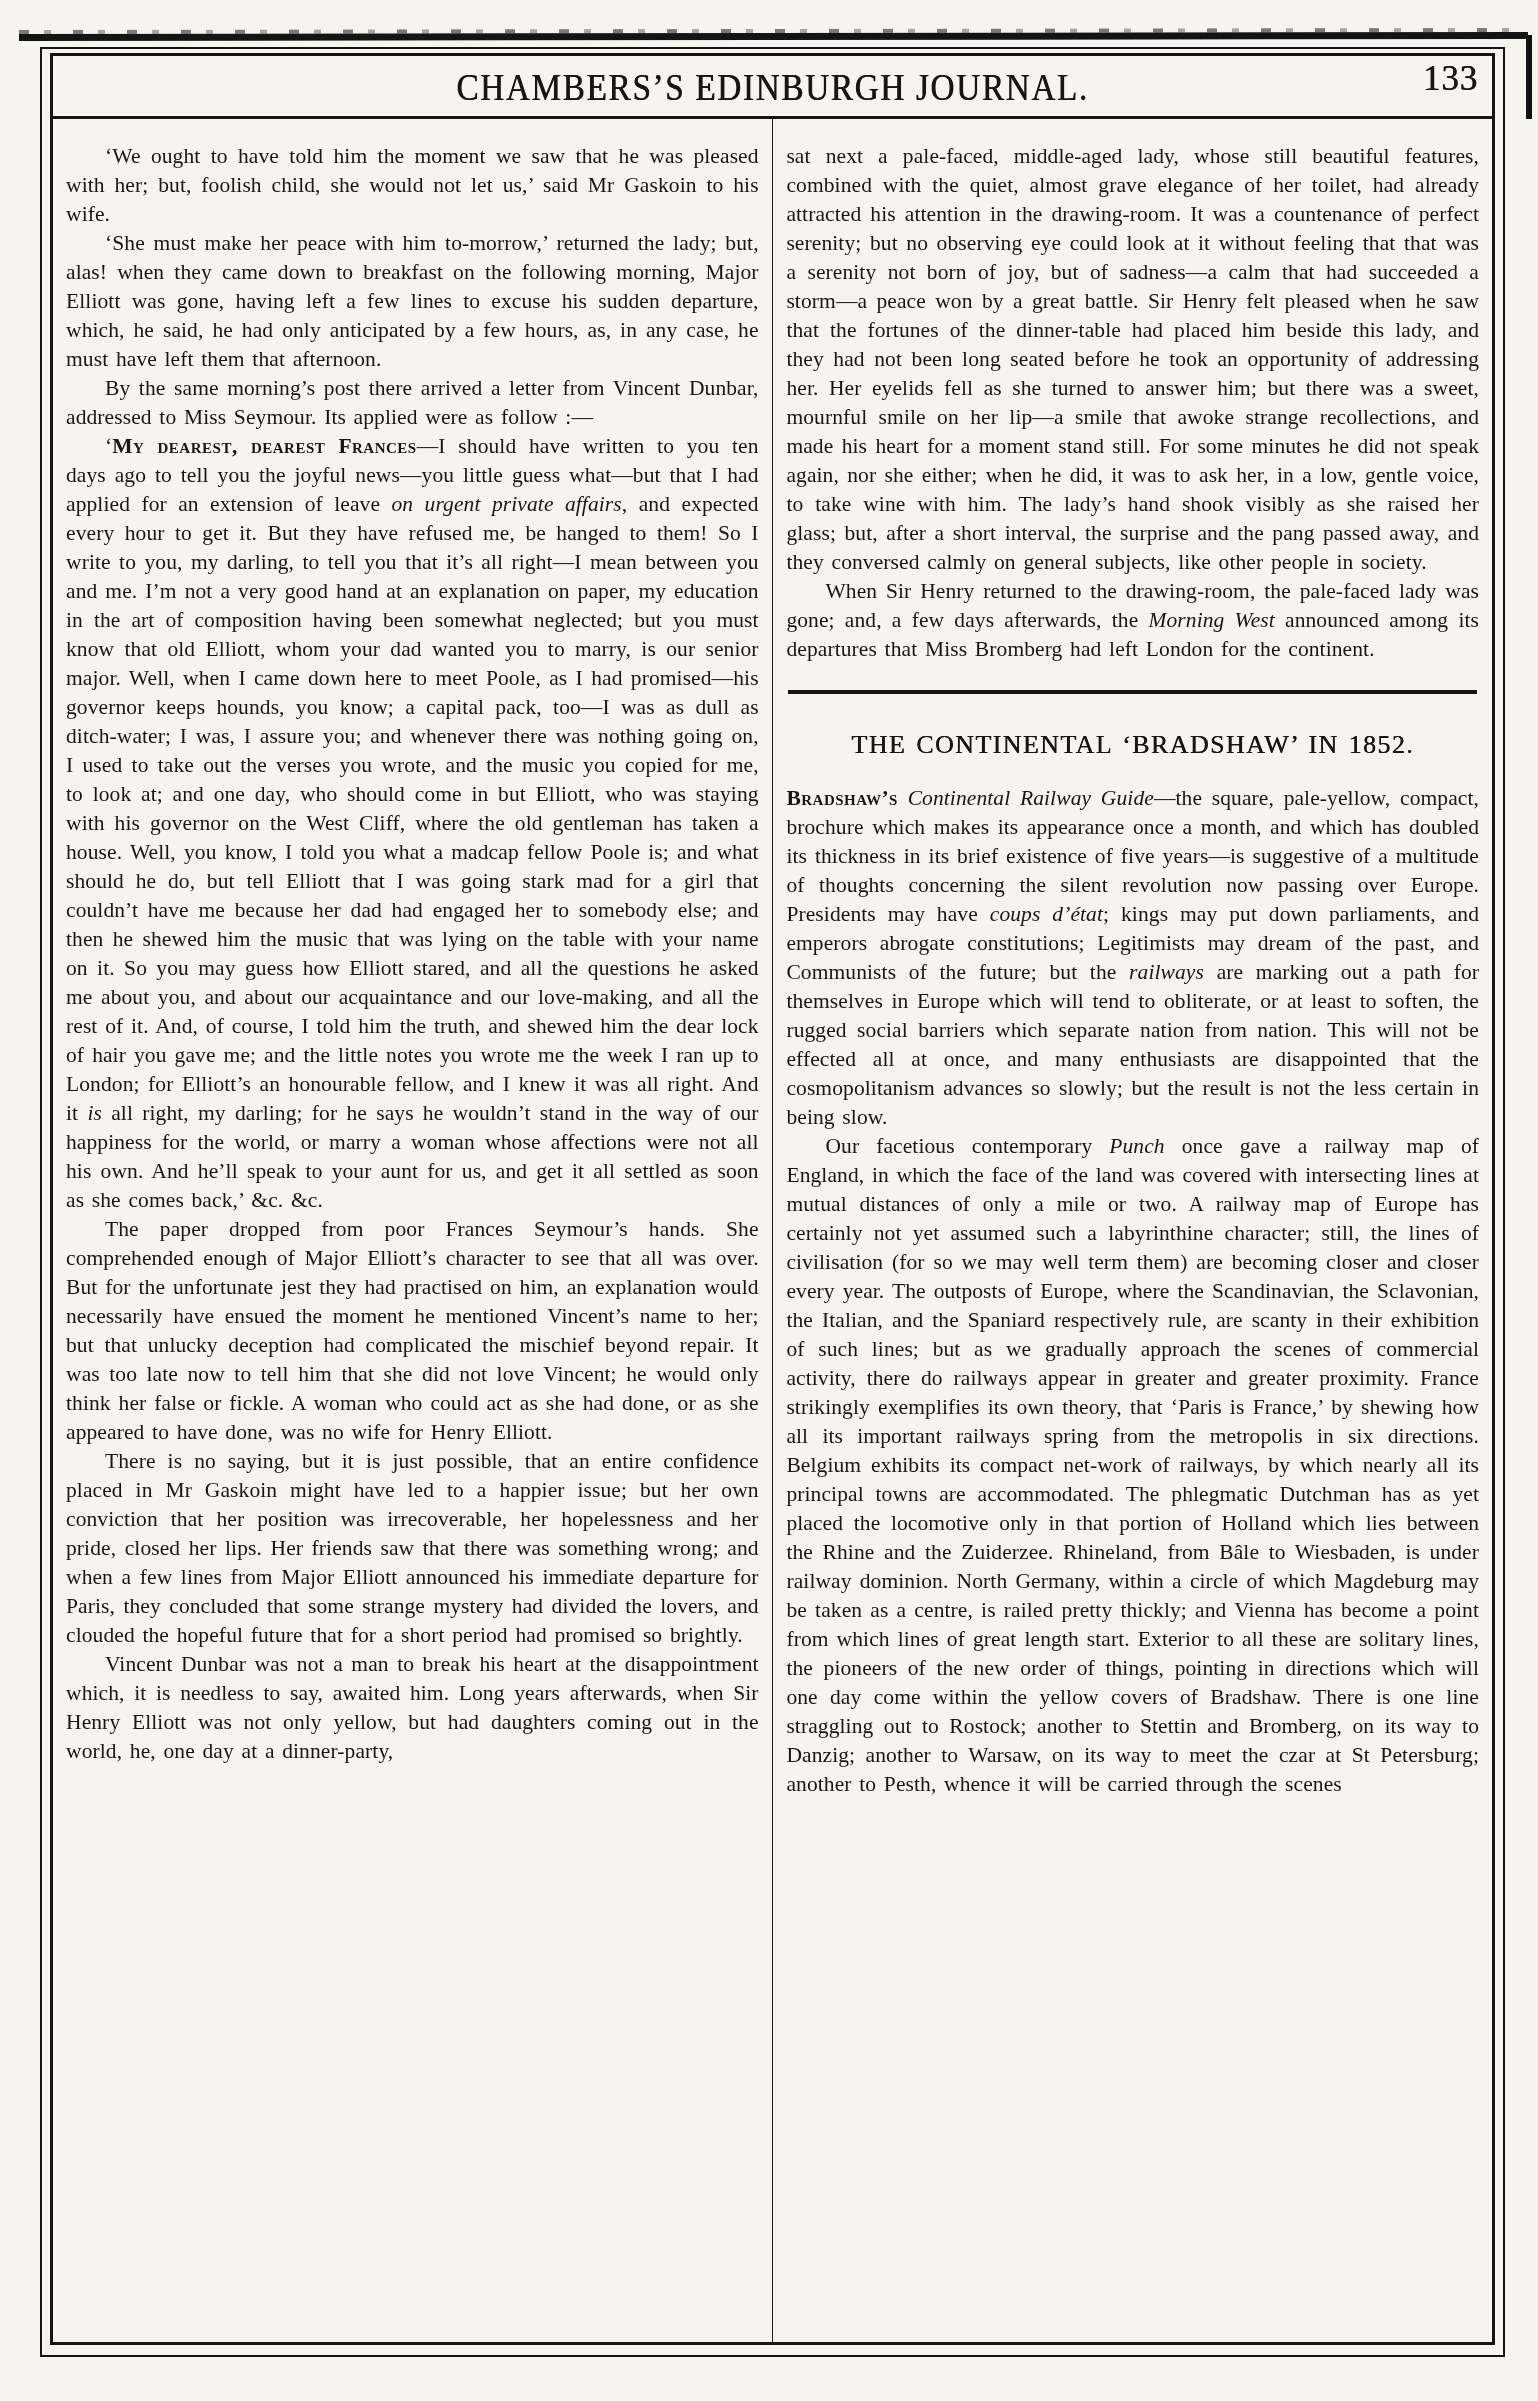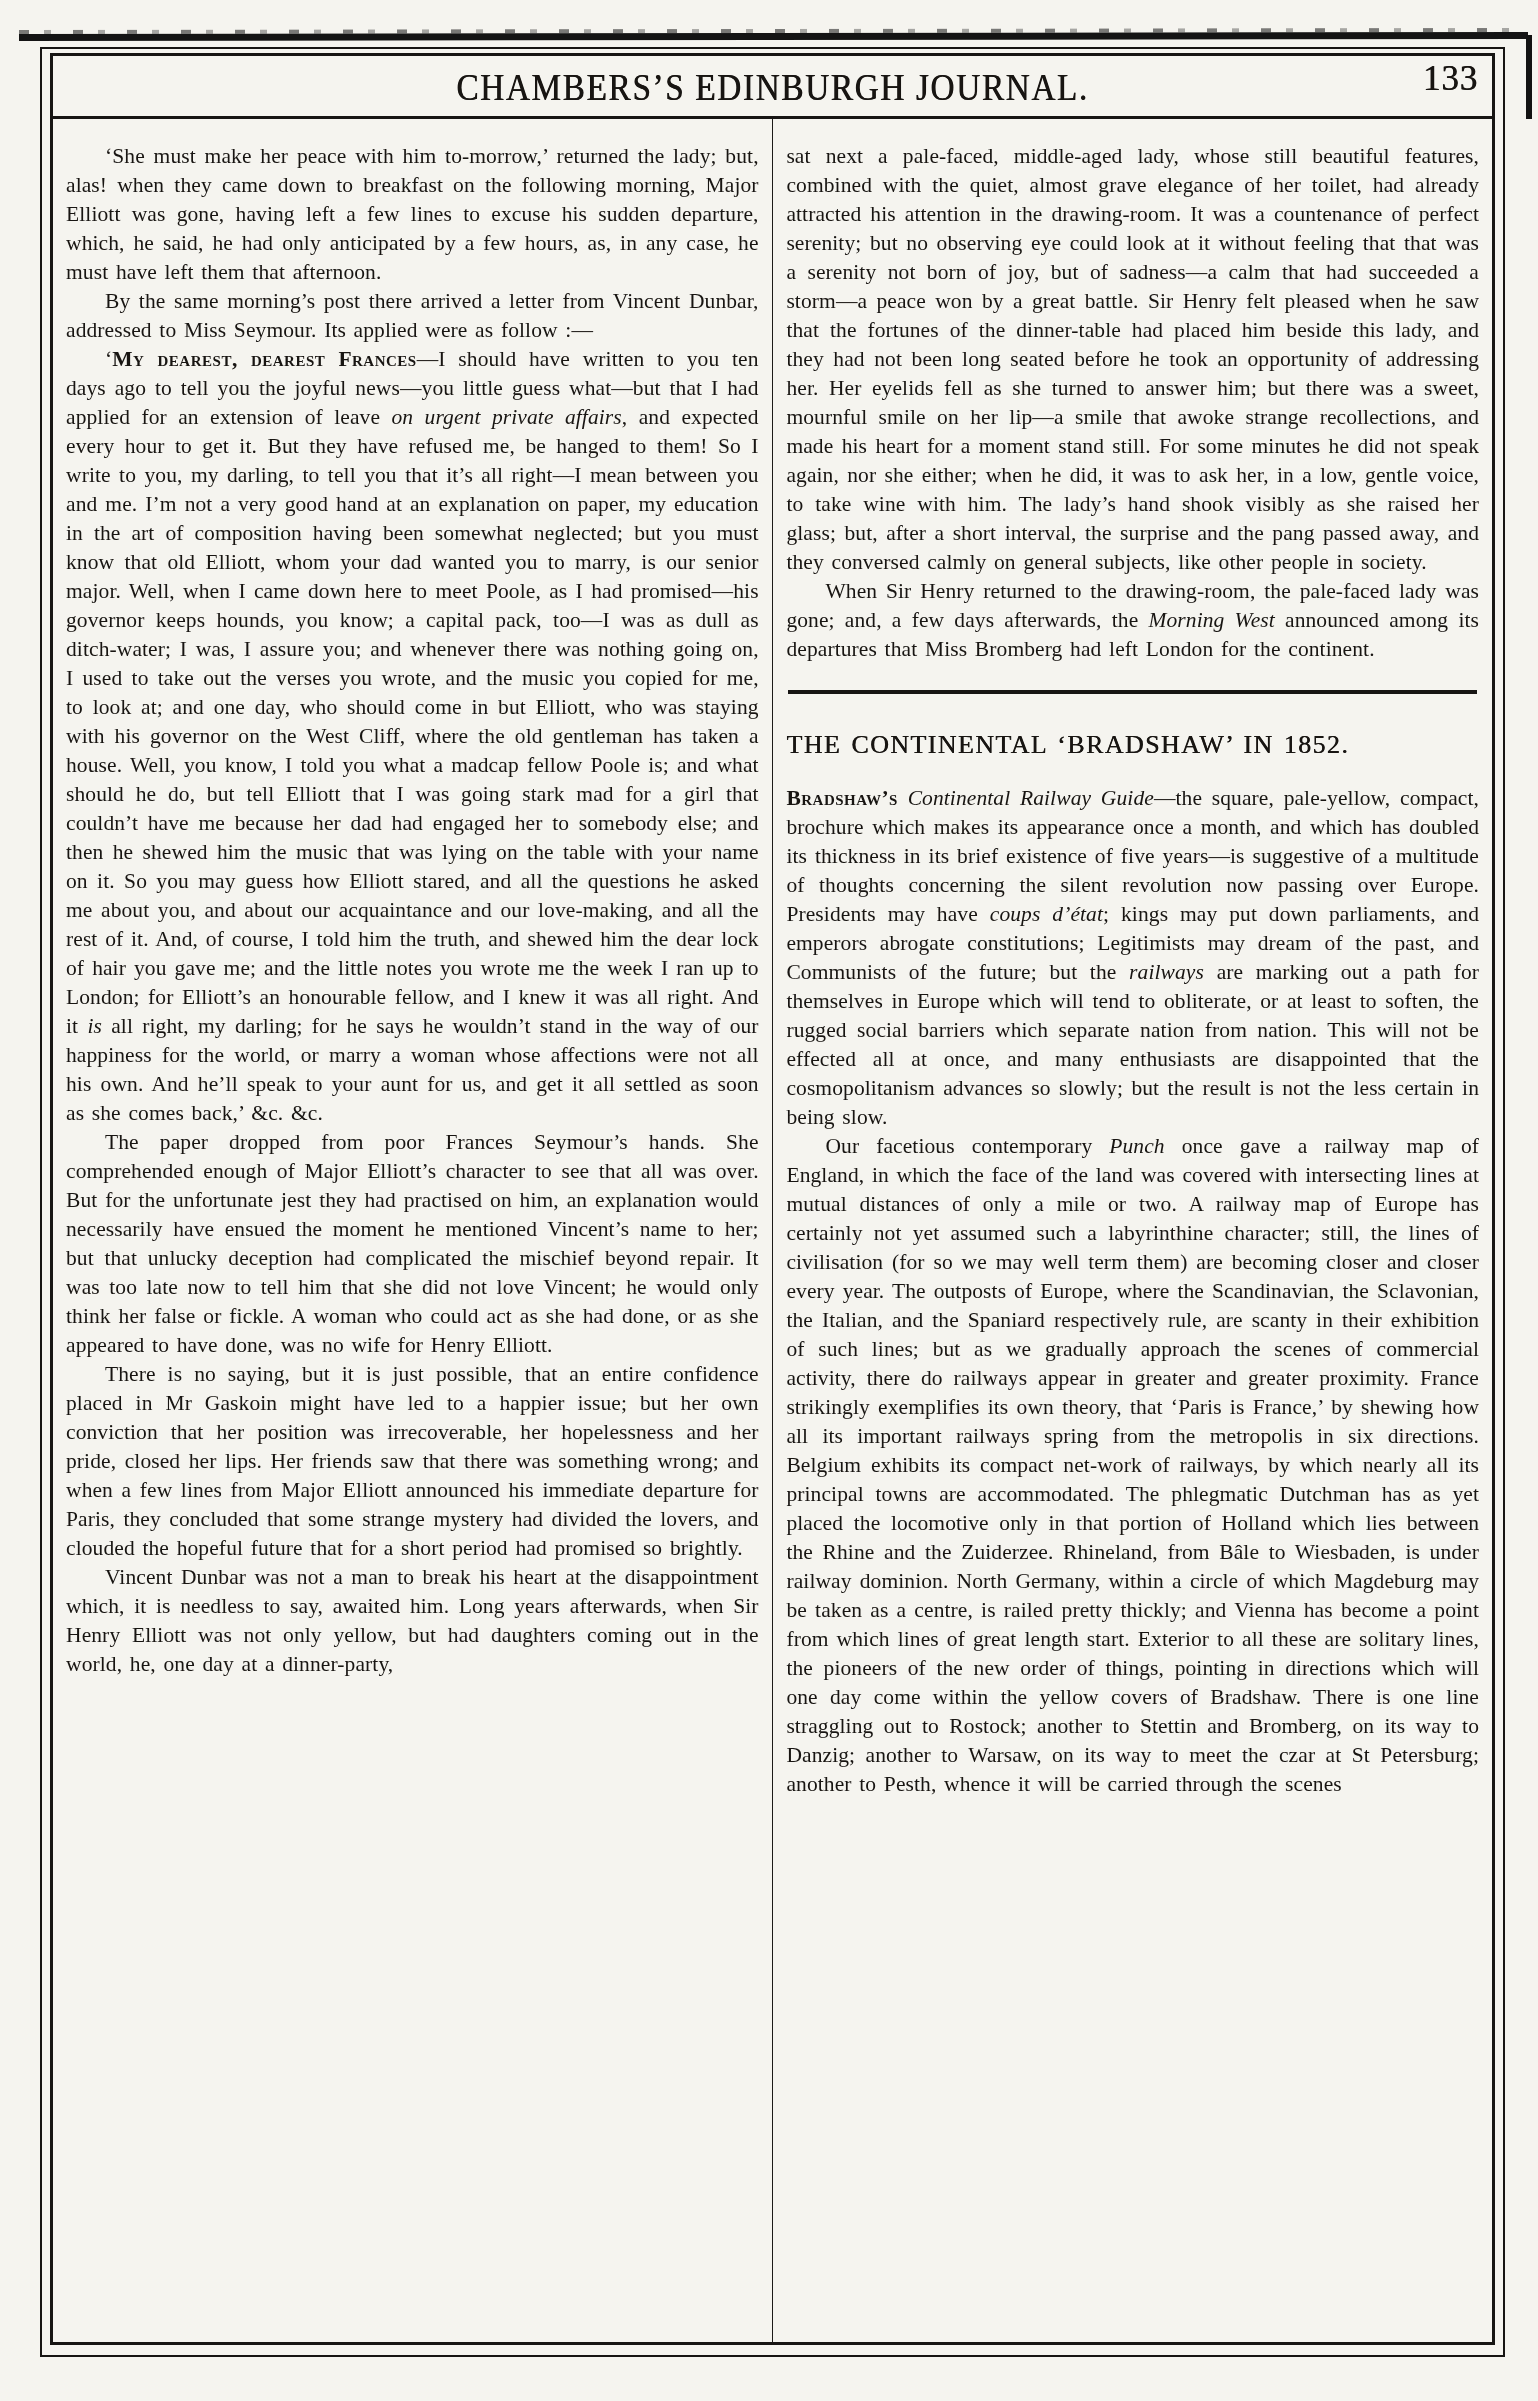"‘We ought to have told" p.para { html: none -> <p><span>‘We ought to have told him the moment we saw that he was pleased with her; but, foolish child, she would not let us,’ said Mr Gaskoin to his wife.</span></p> }
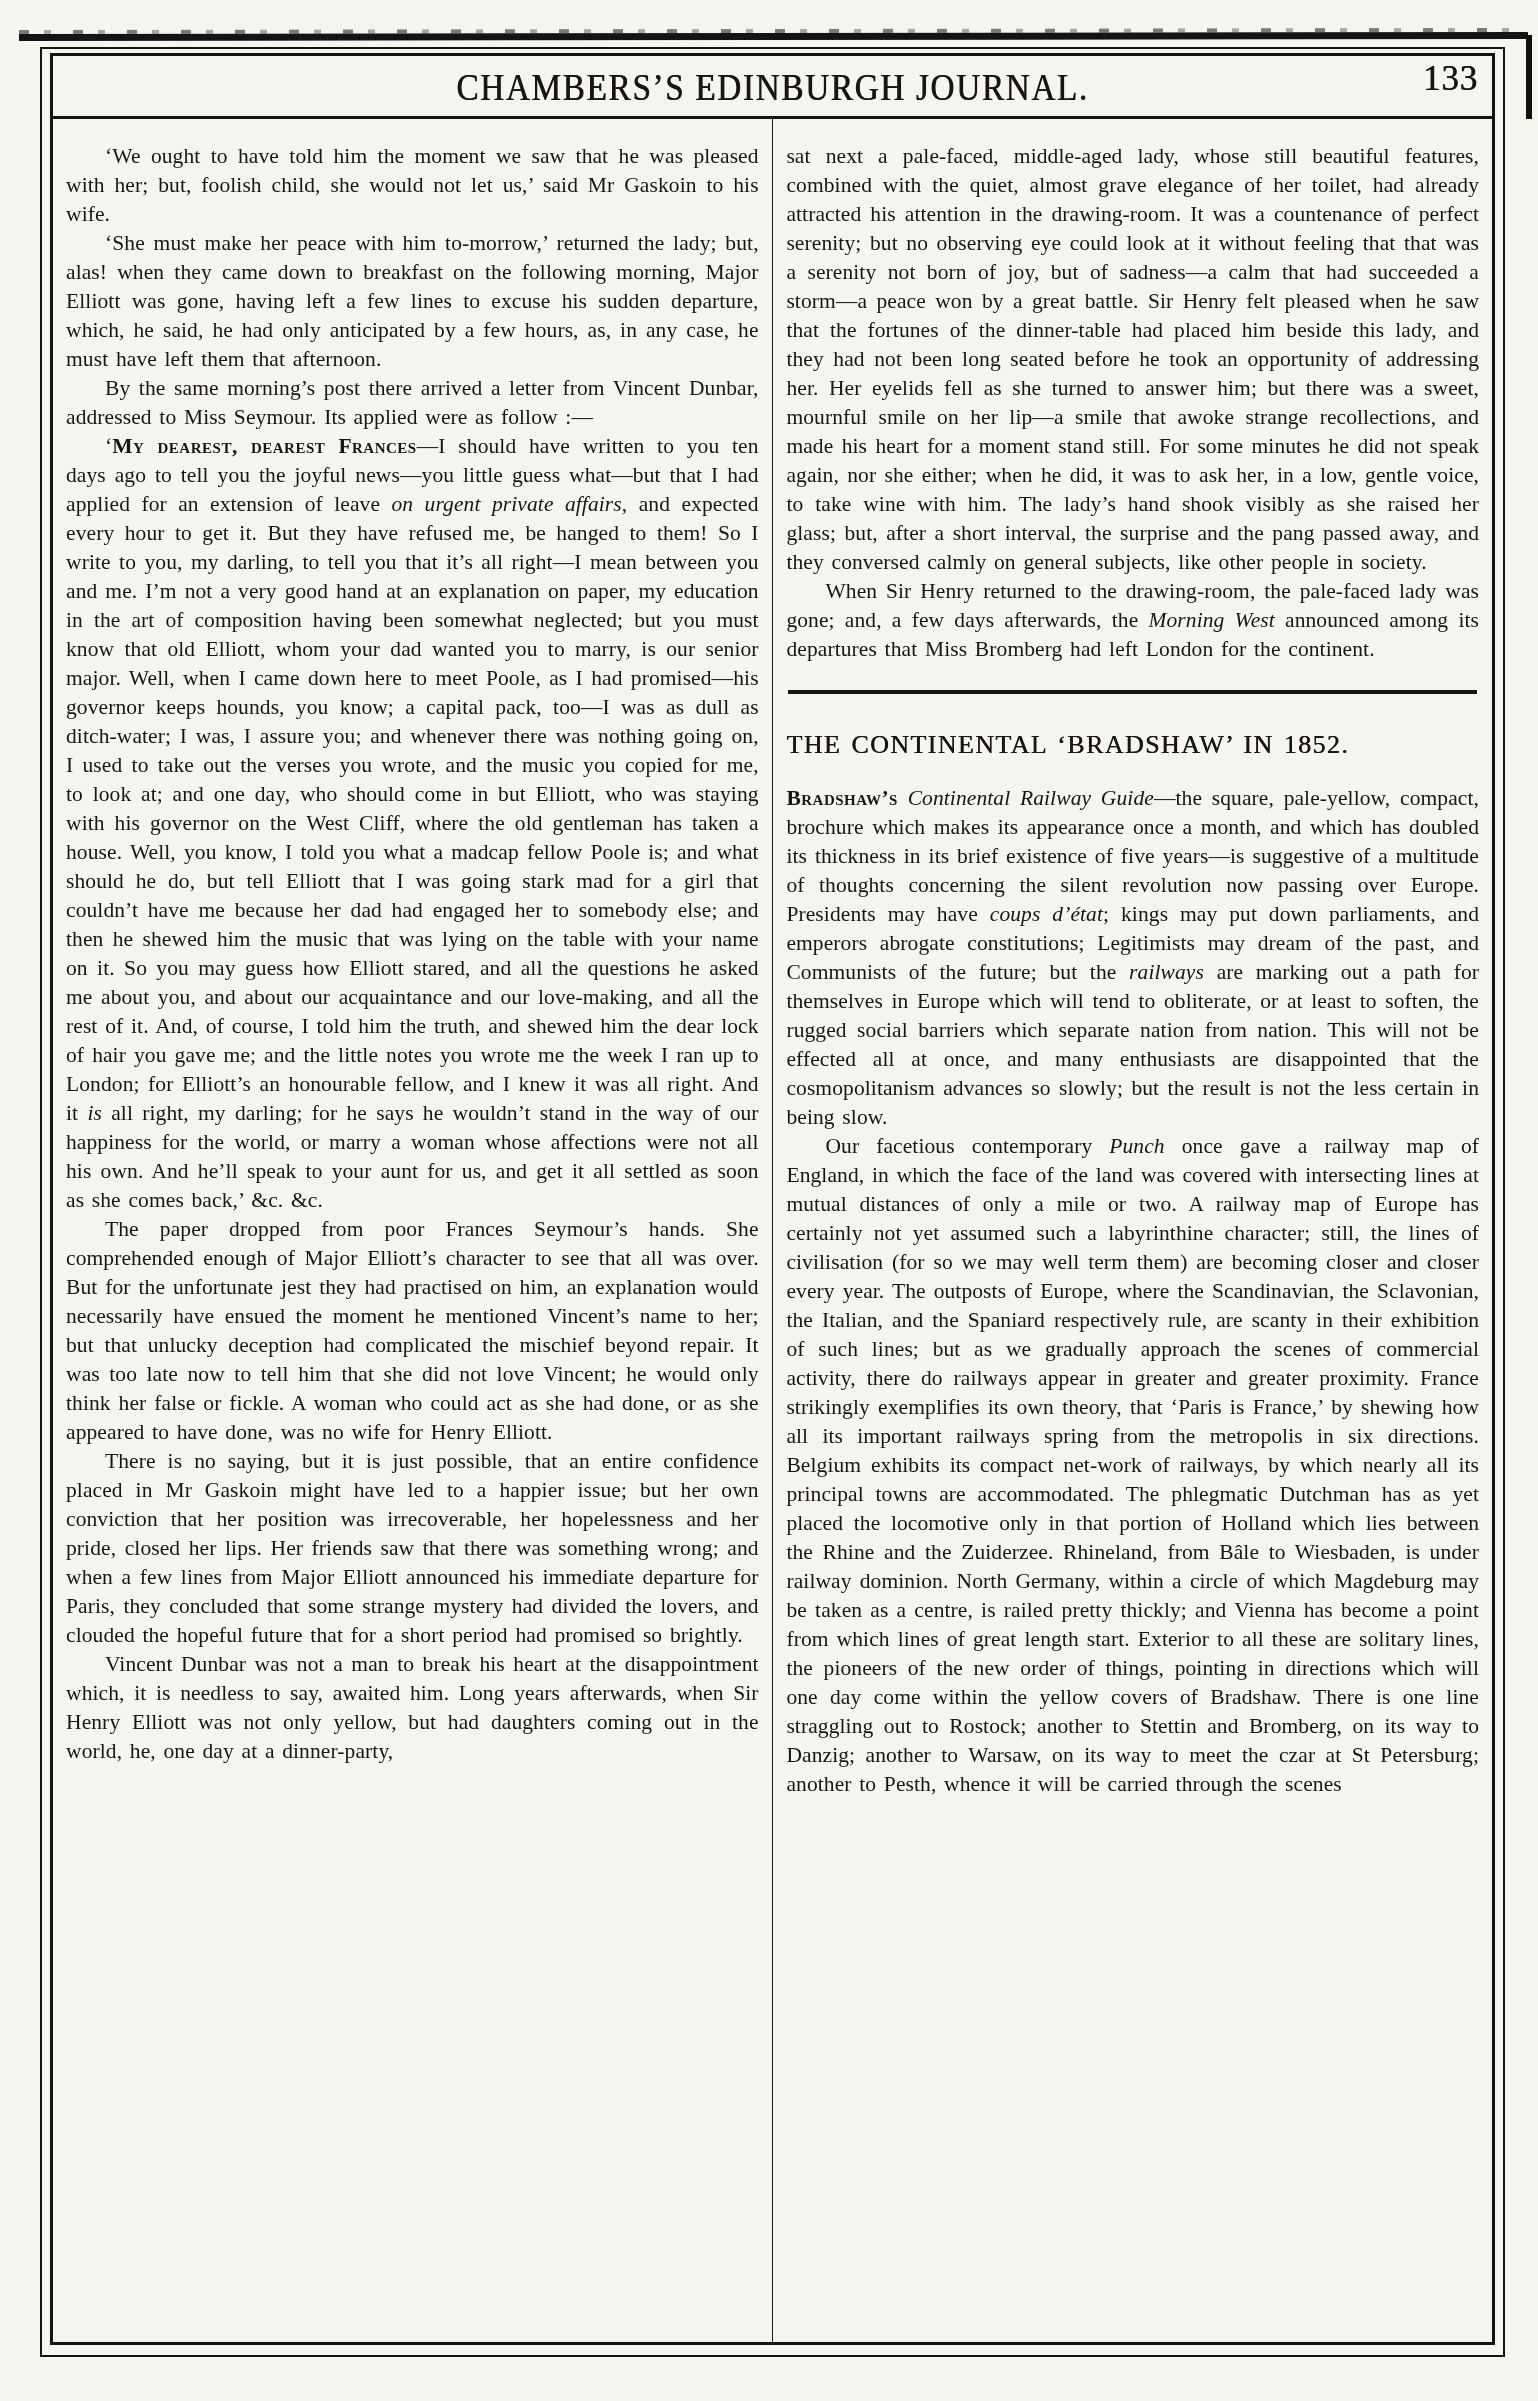"THE CONTINENTAL ‘BRADSHAW’ IN 1852." .article-heading { text-align: none -> center }
